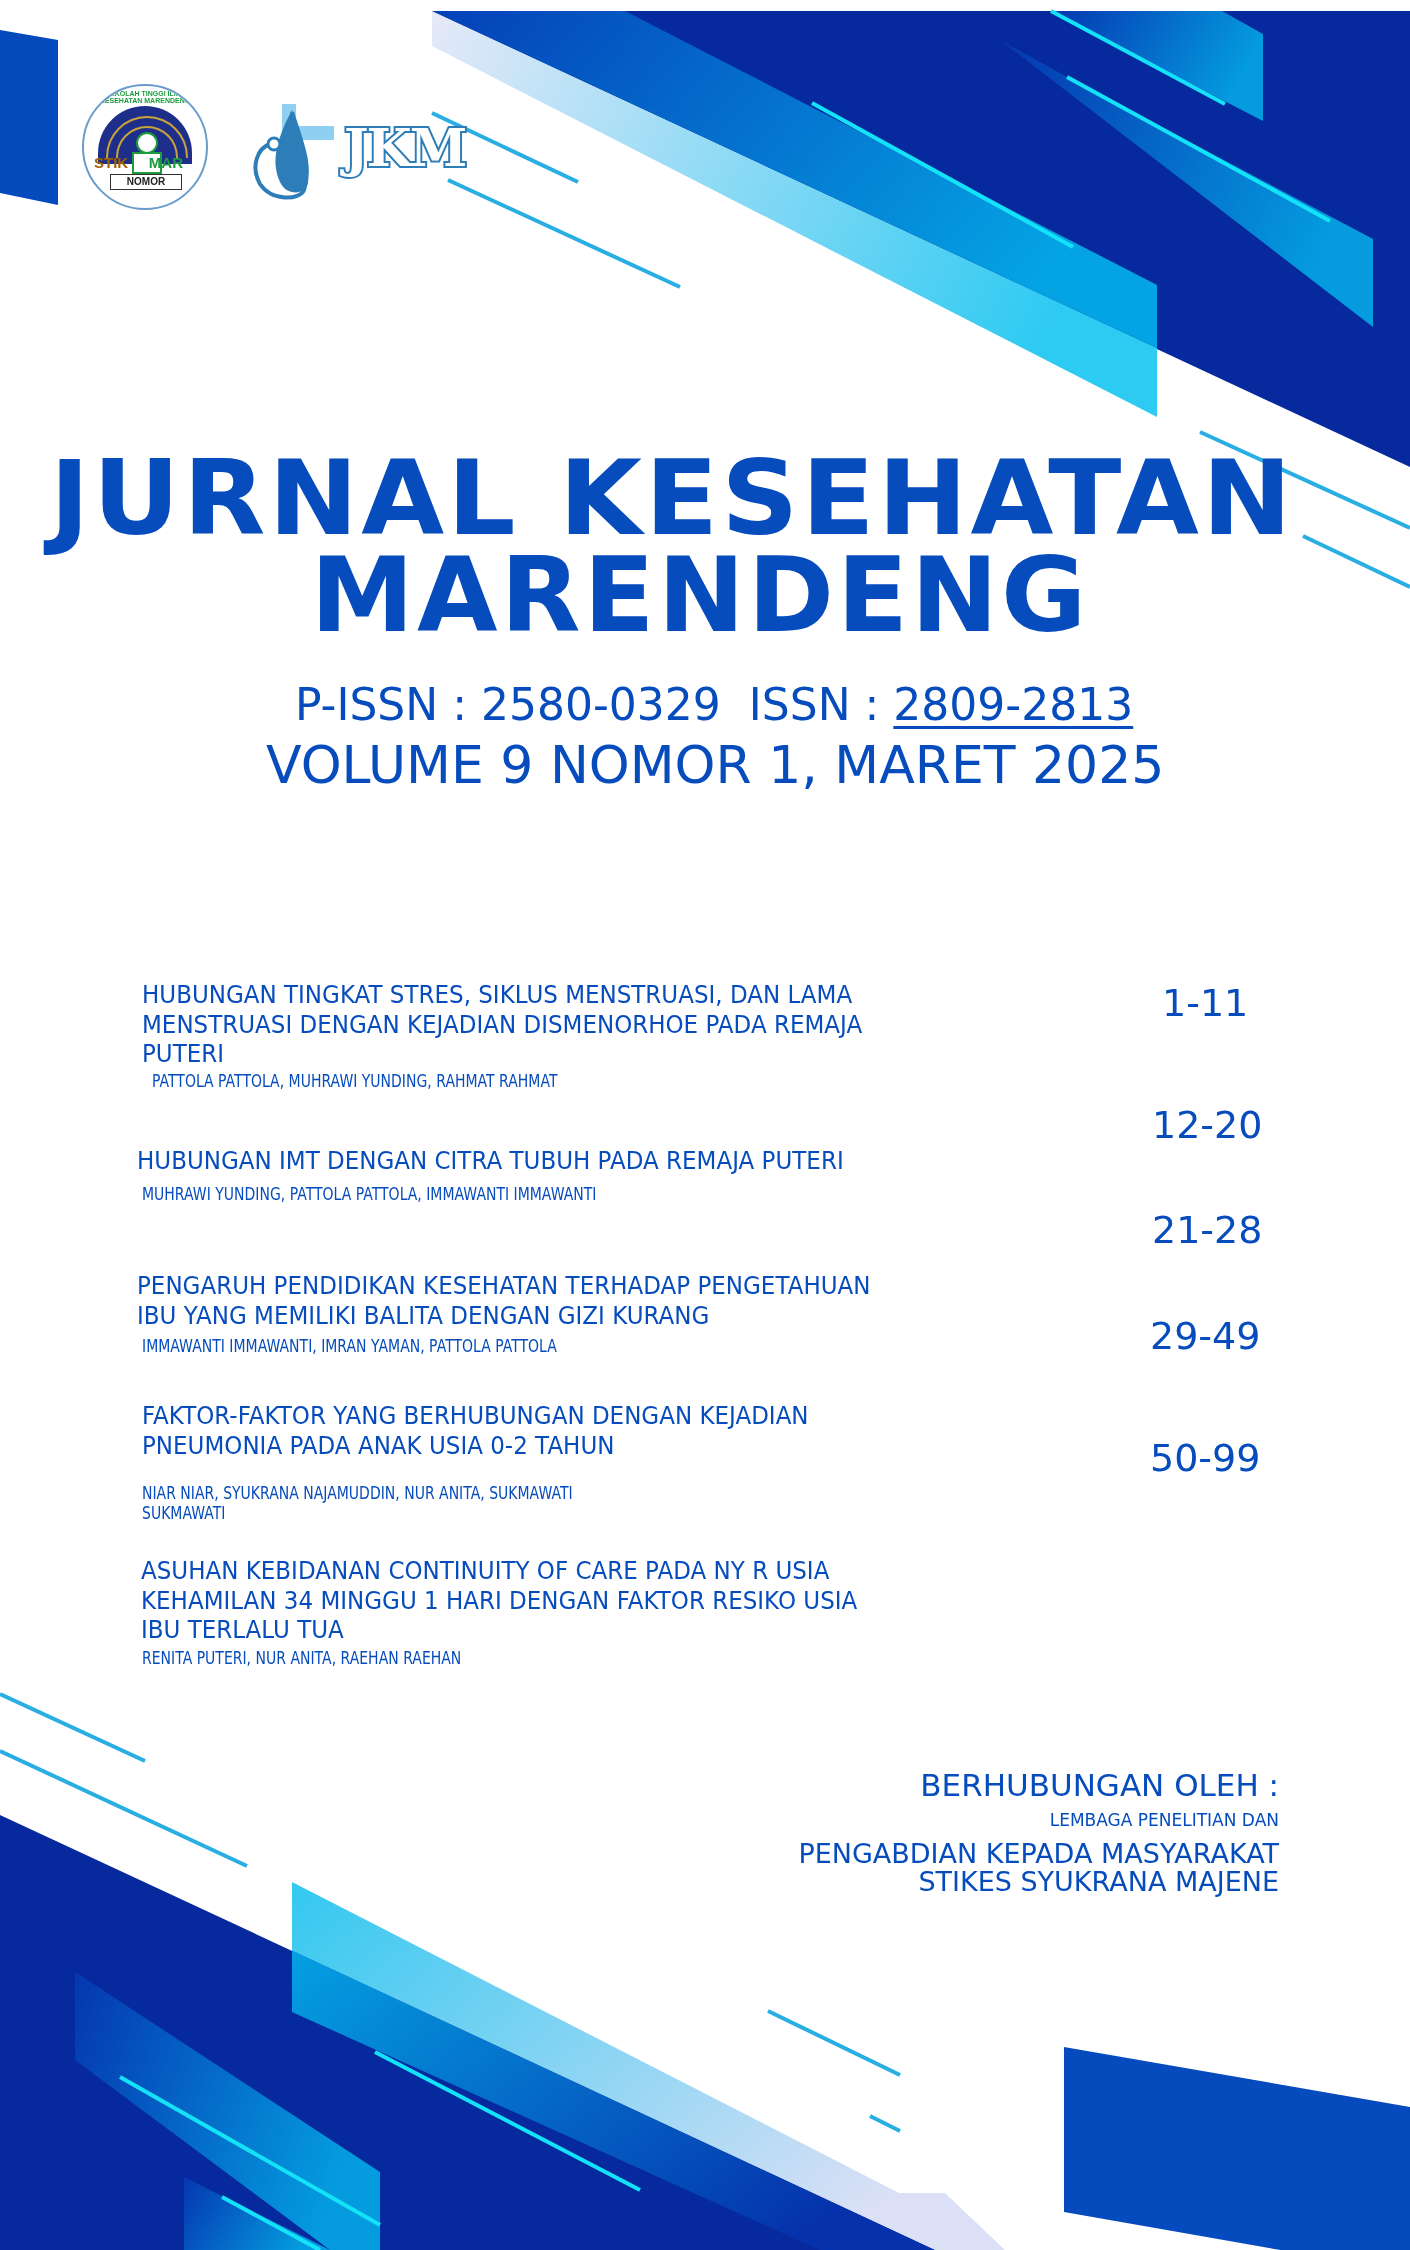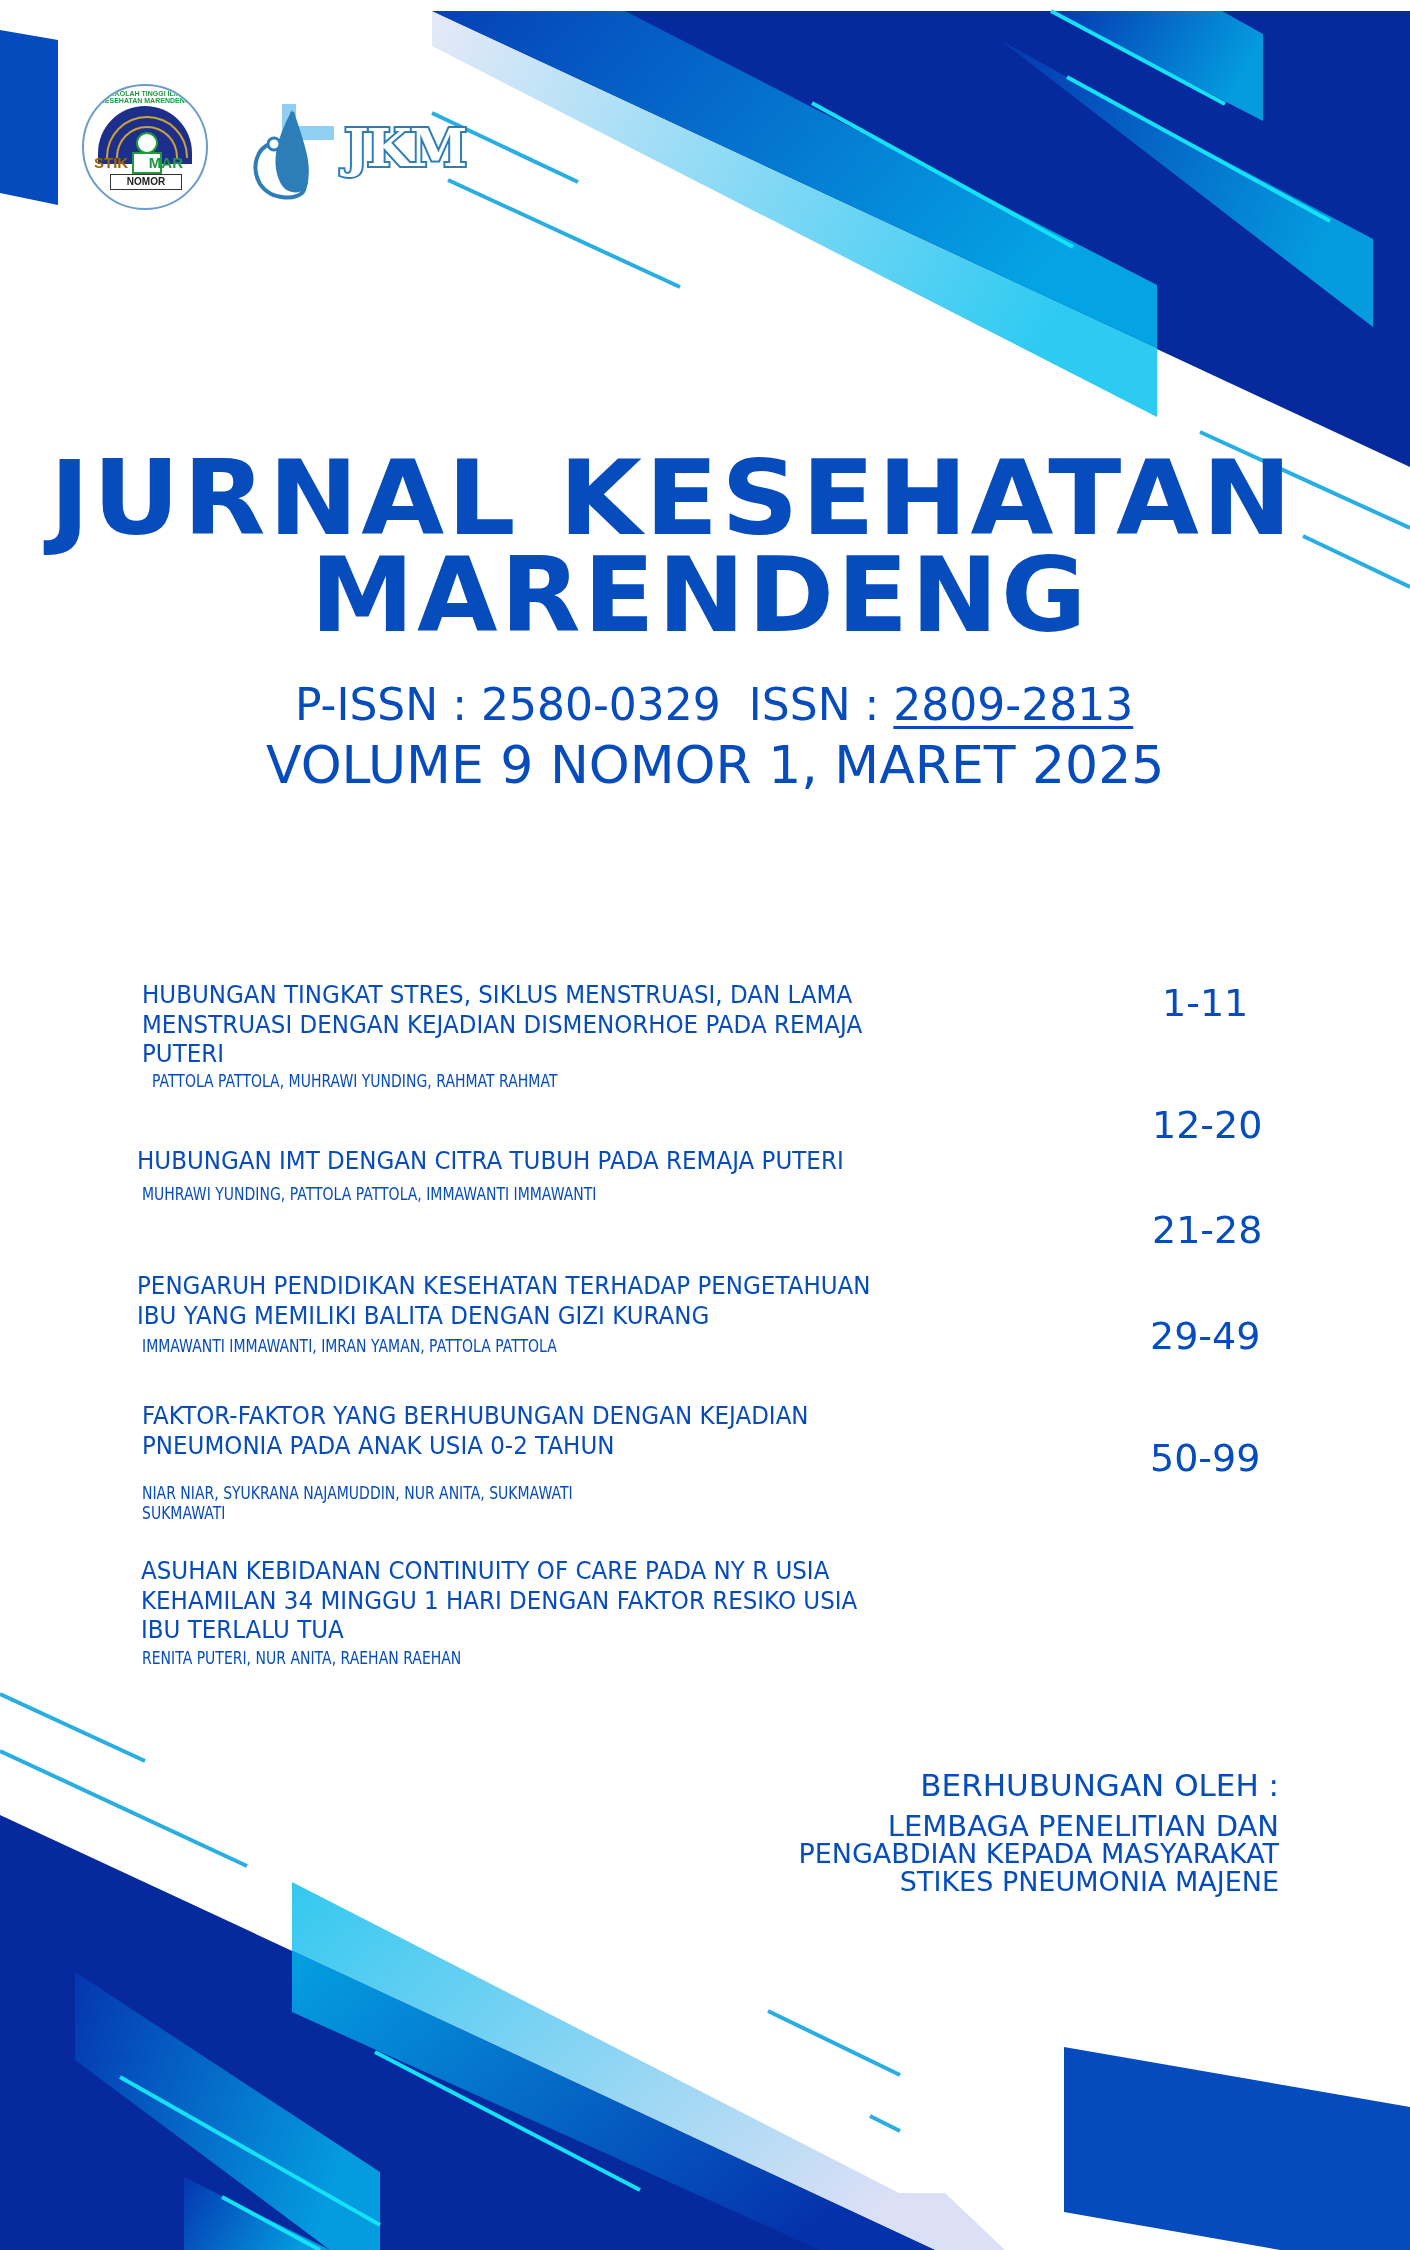"LEMBAGA PENELITIAN DAN" .pub-l1 { font-size: 29px -> 17px }
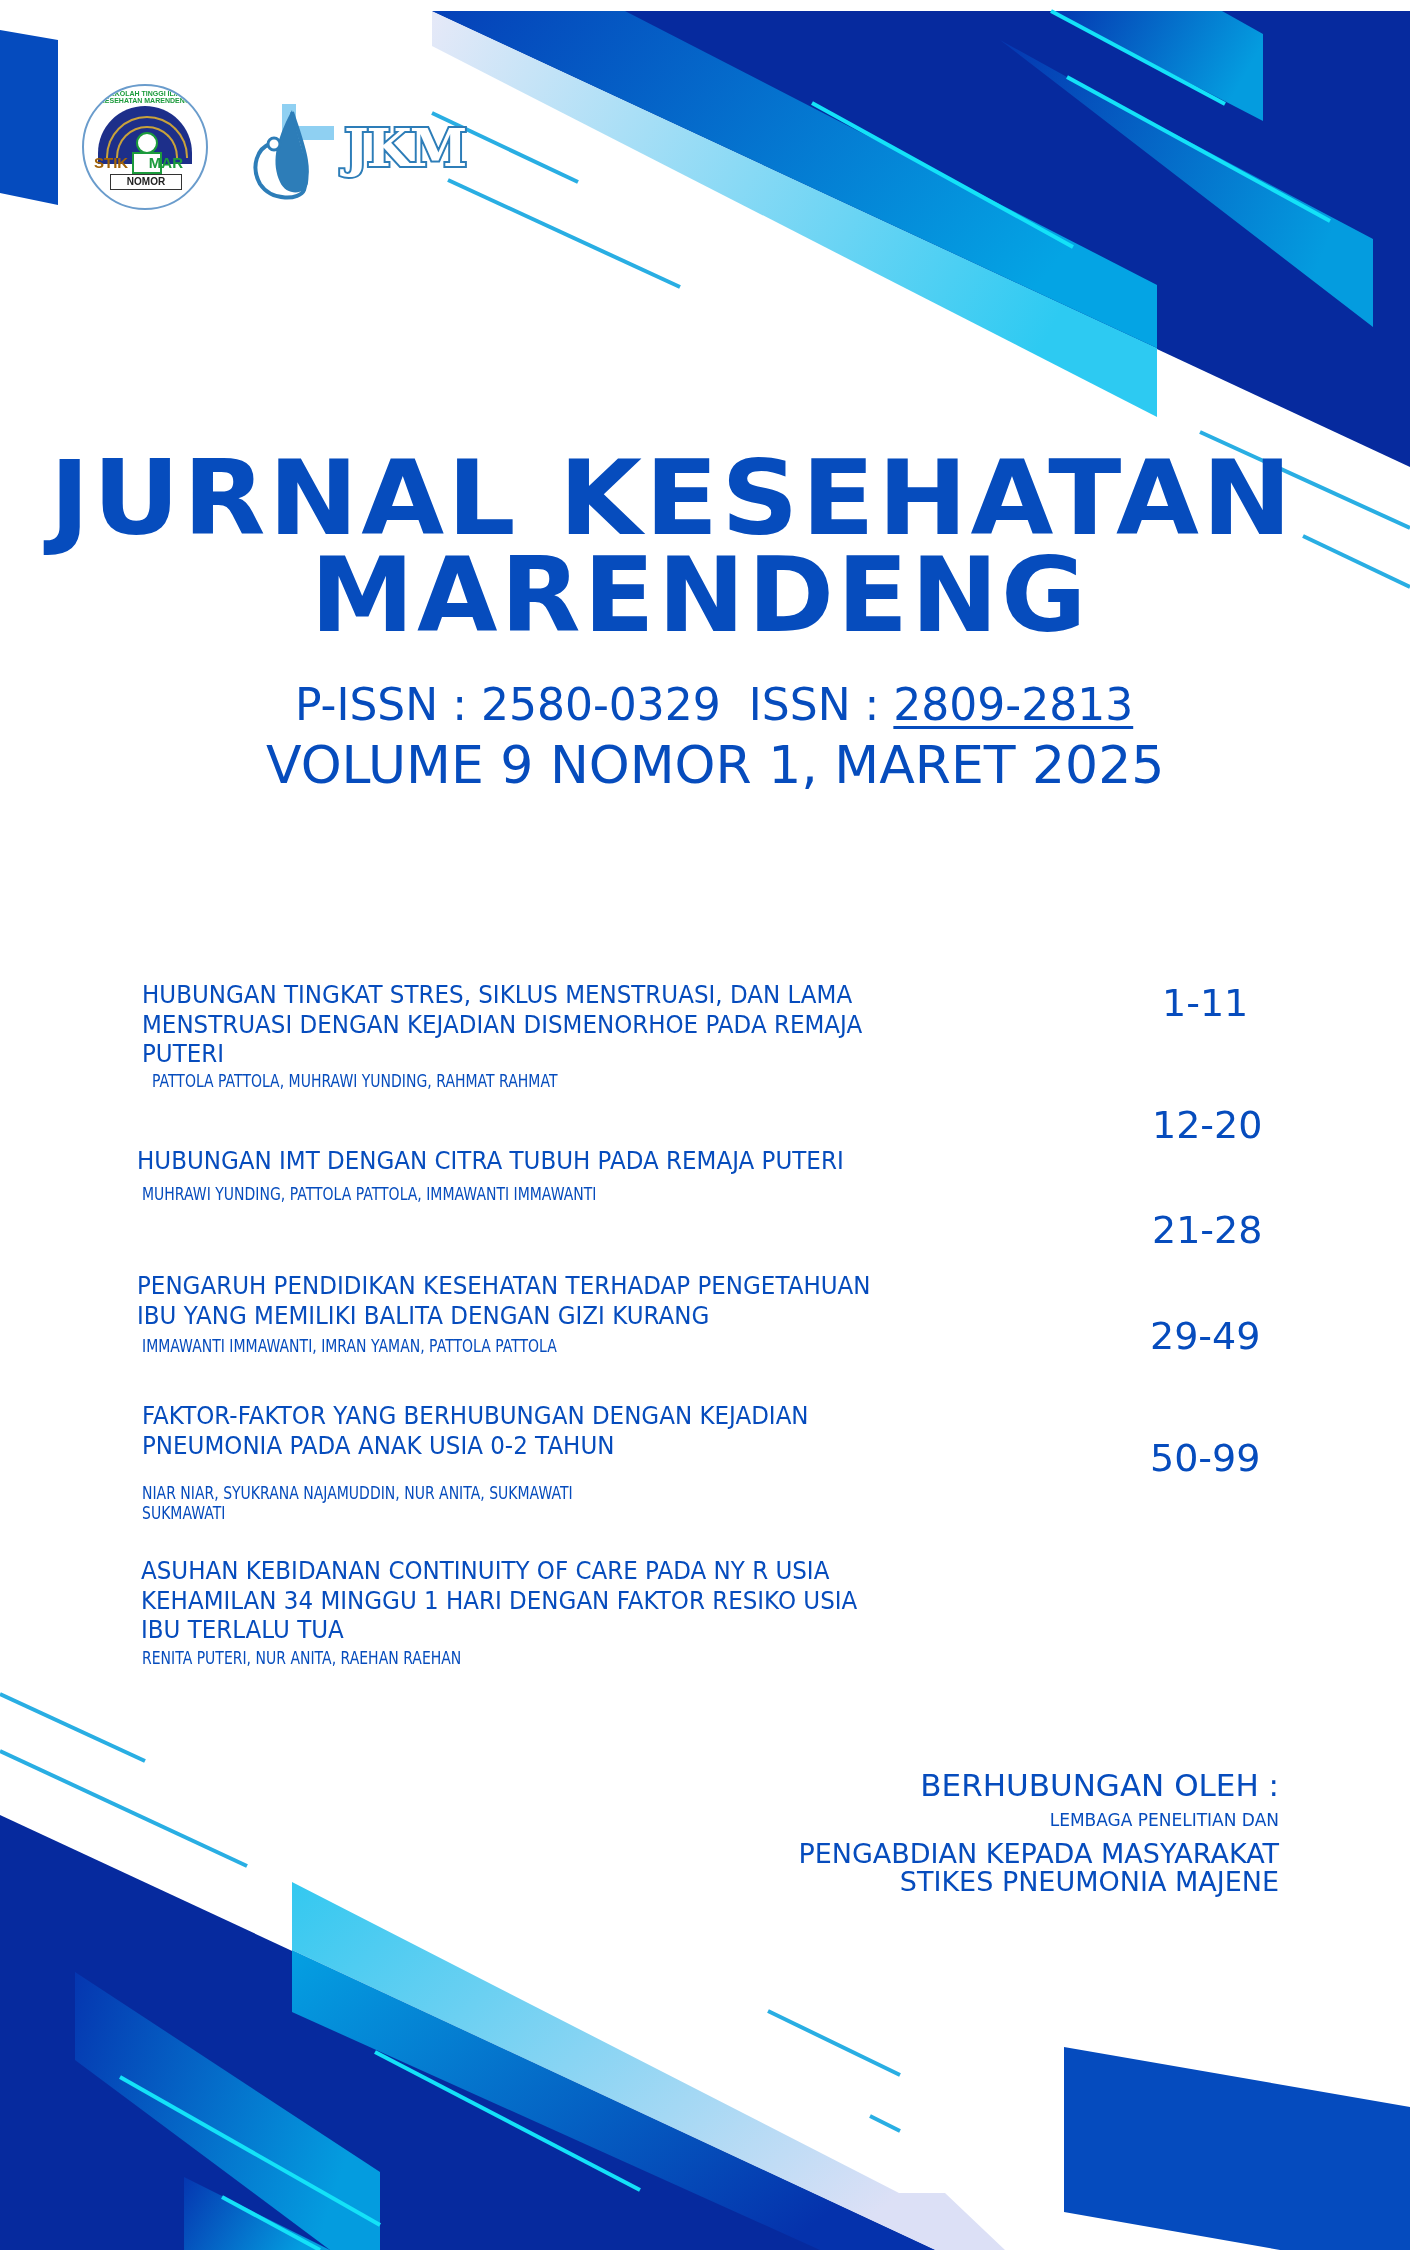"STIKES PNEUMONIA MAJENE" div.abs { text: PNEUMONIA -> SYUKRANA }
